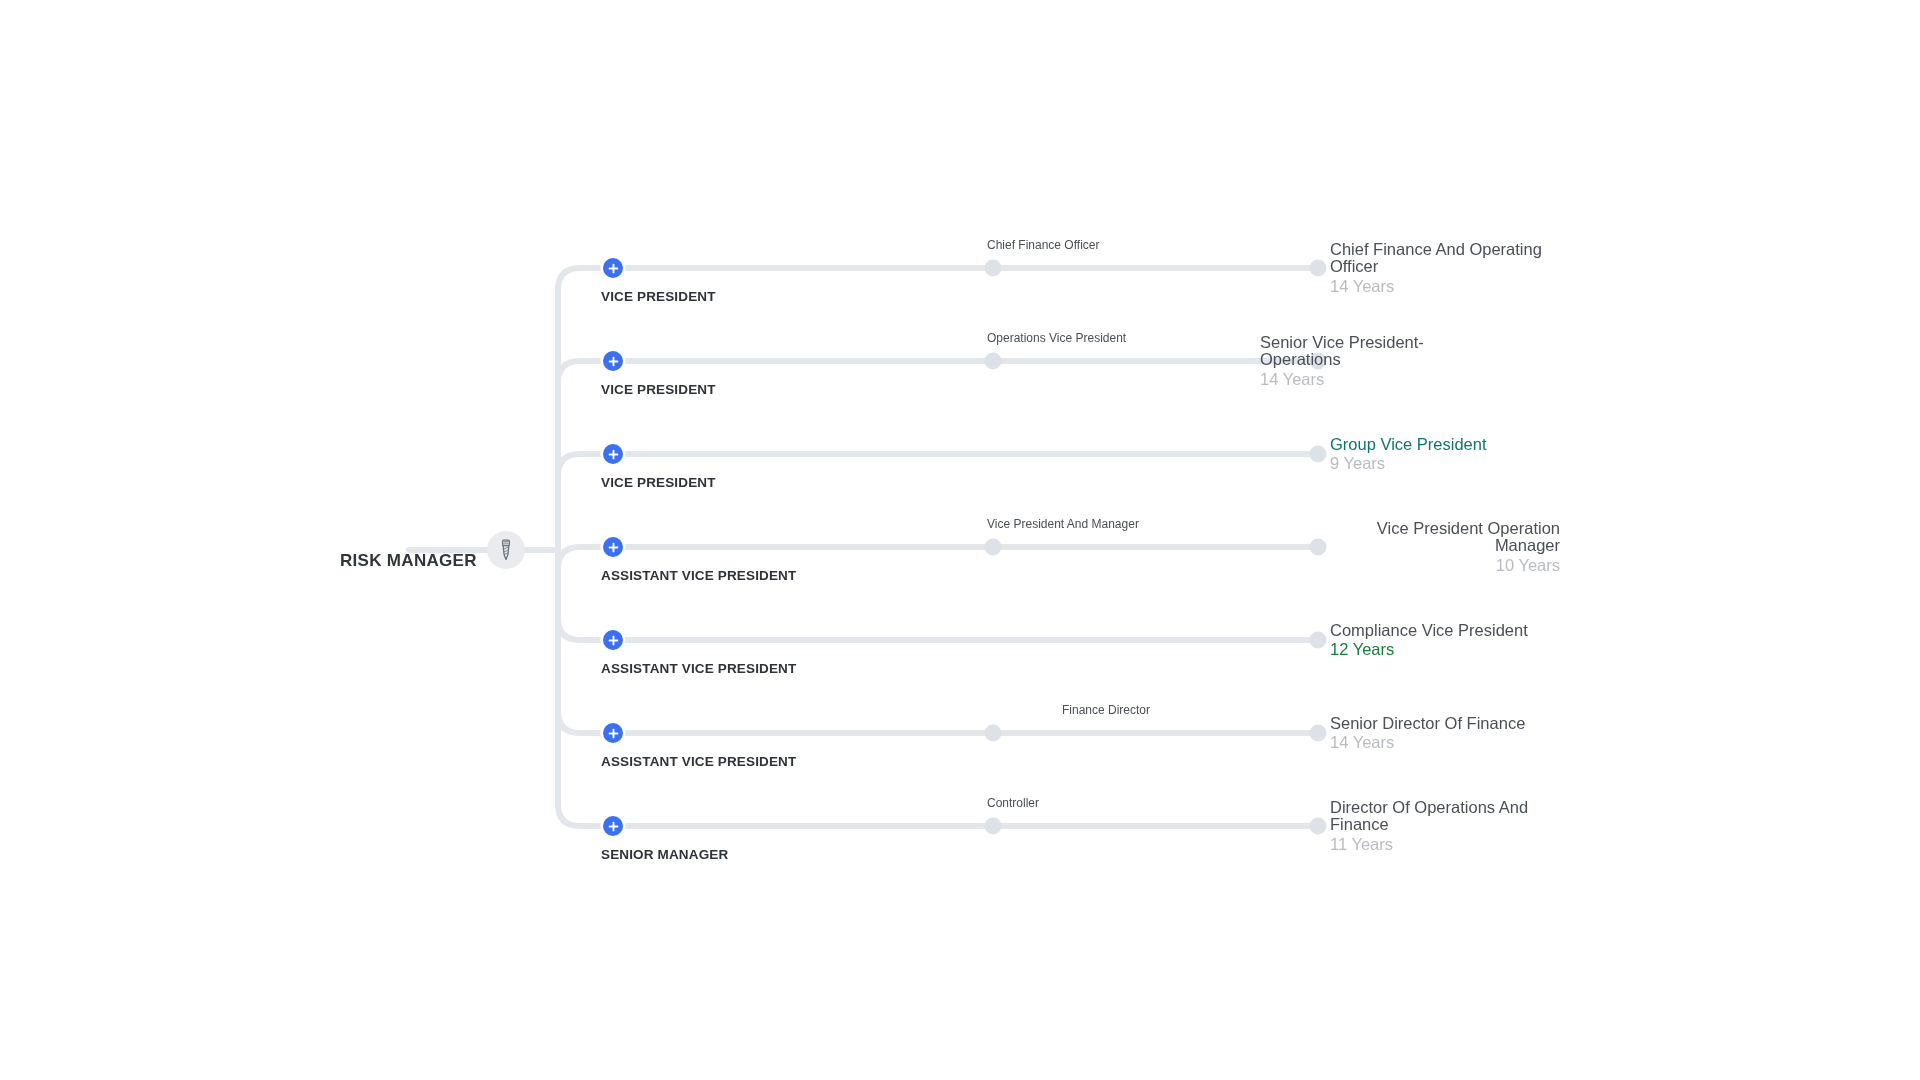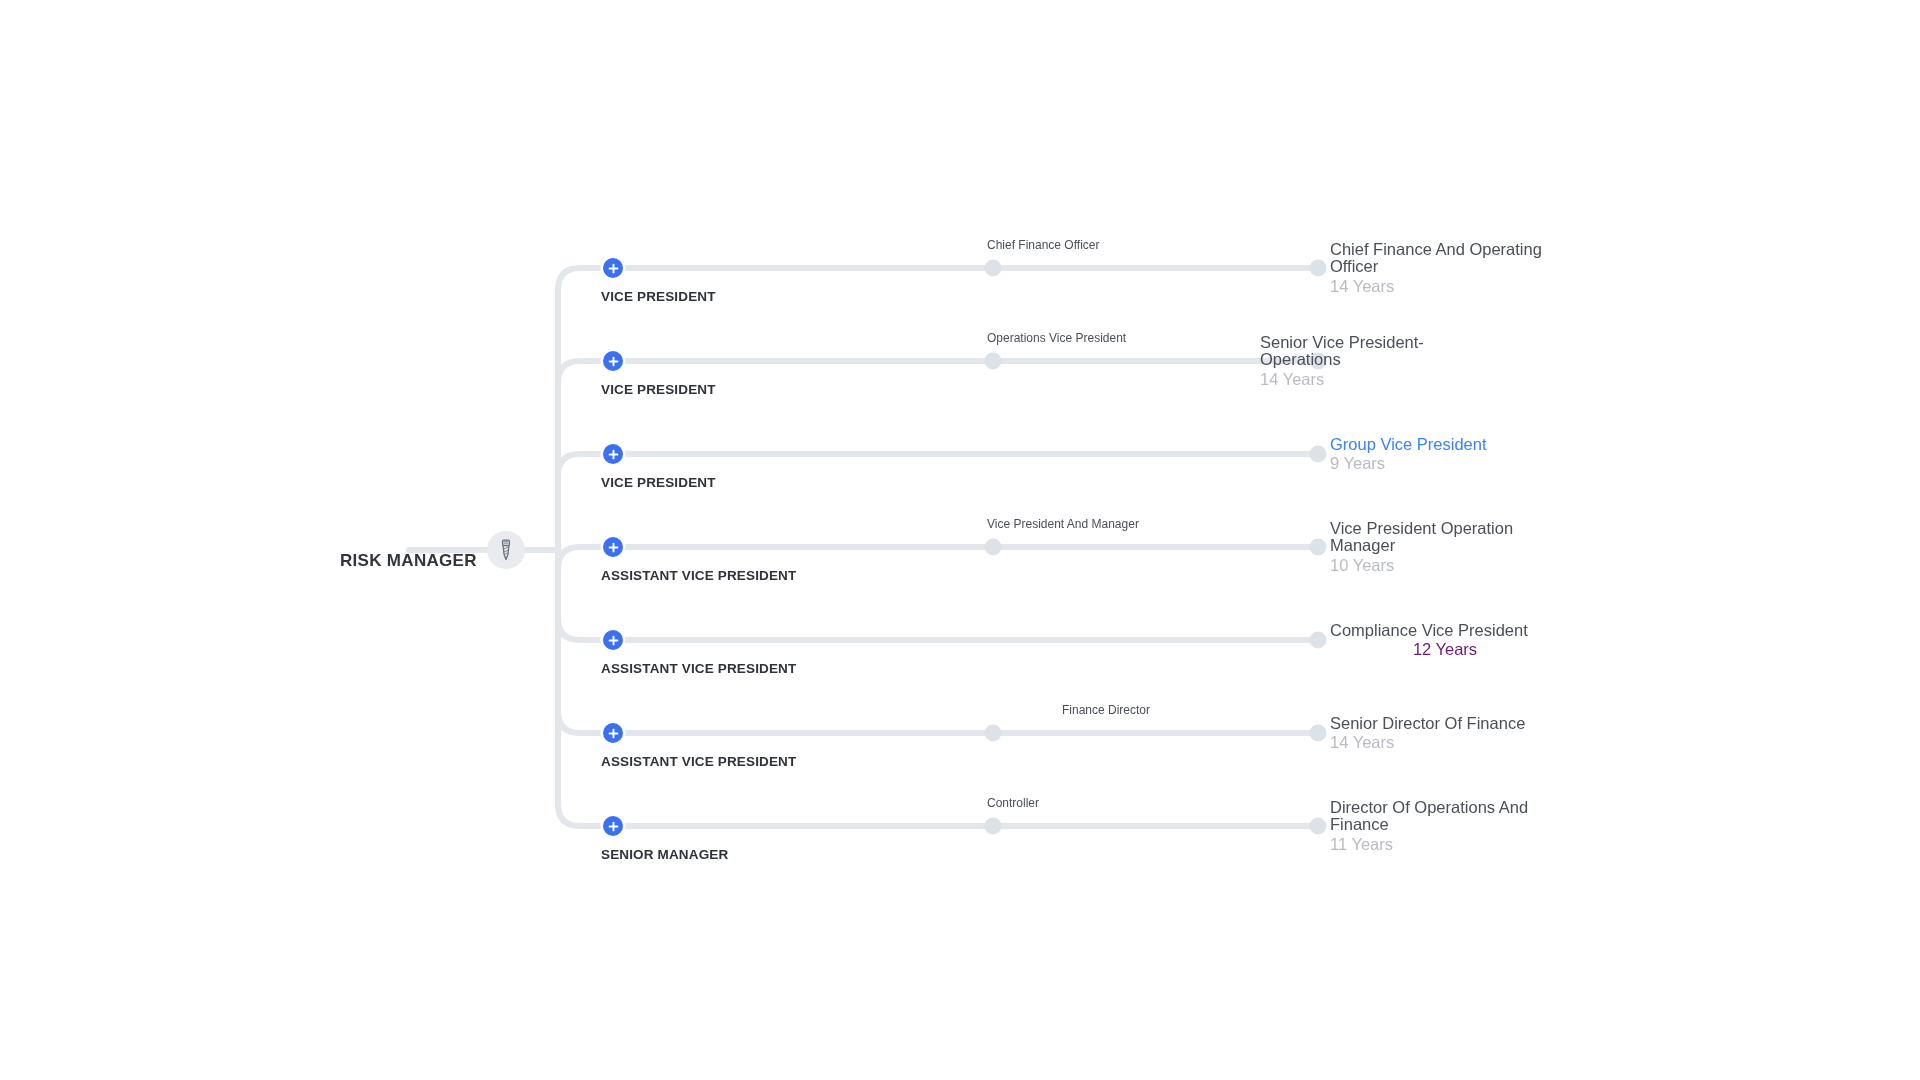"Group Vice President" p.end-title { color: #3b82f6 -> #0f766e }
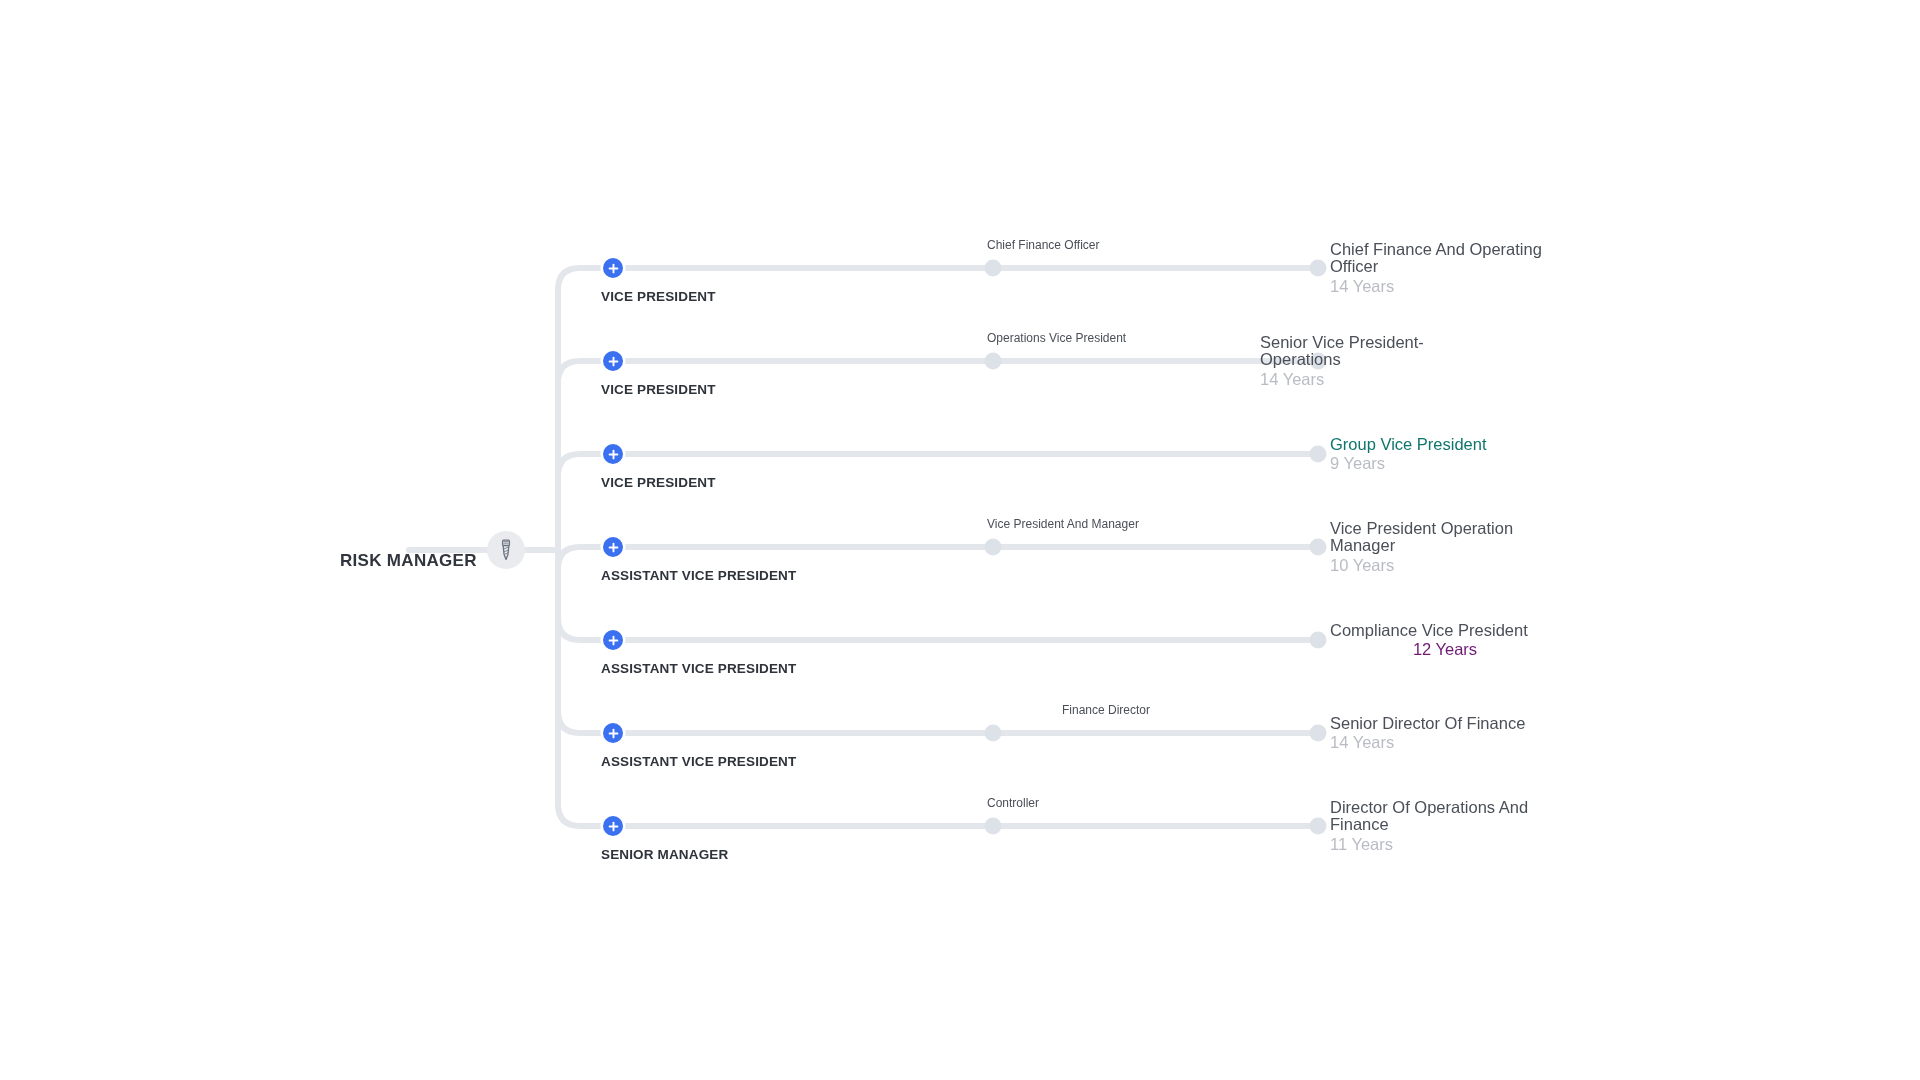"Vice President Operation Manager" div.end-block { text-align: none -> right }
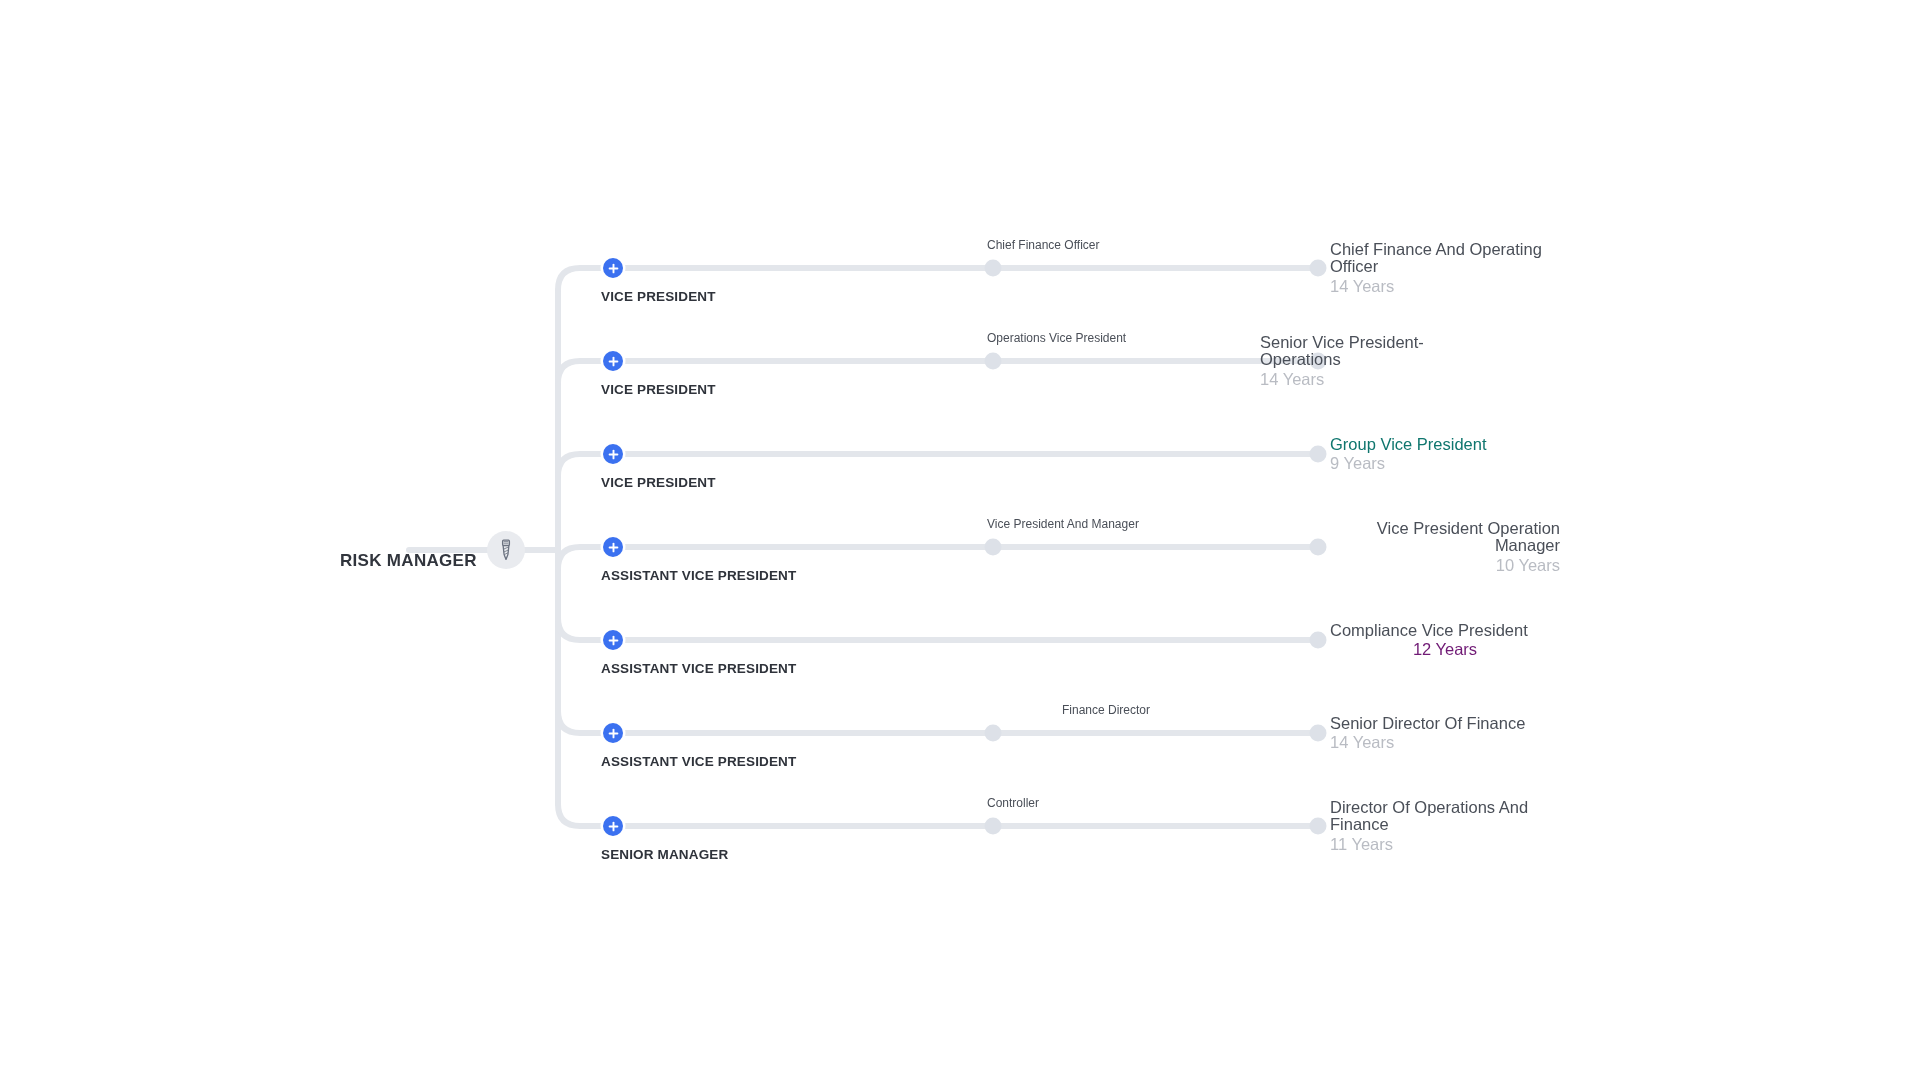"12 Years" p.end-years { color: #701a75 -> #15803d; text-align: center -> none }
